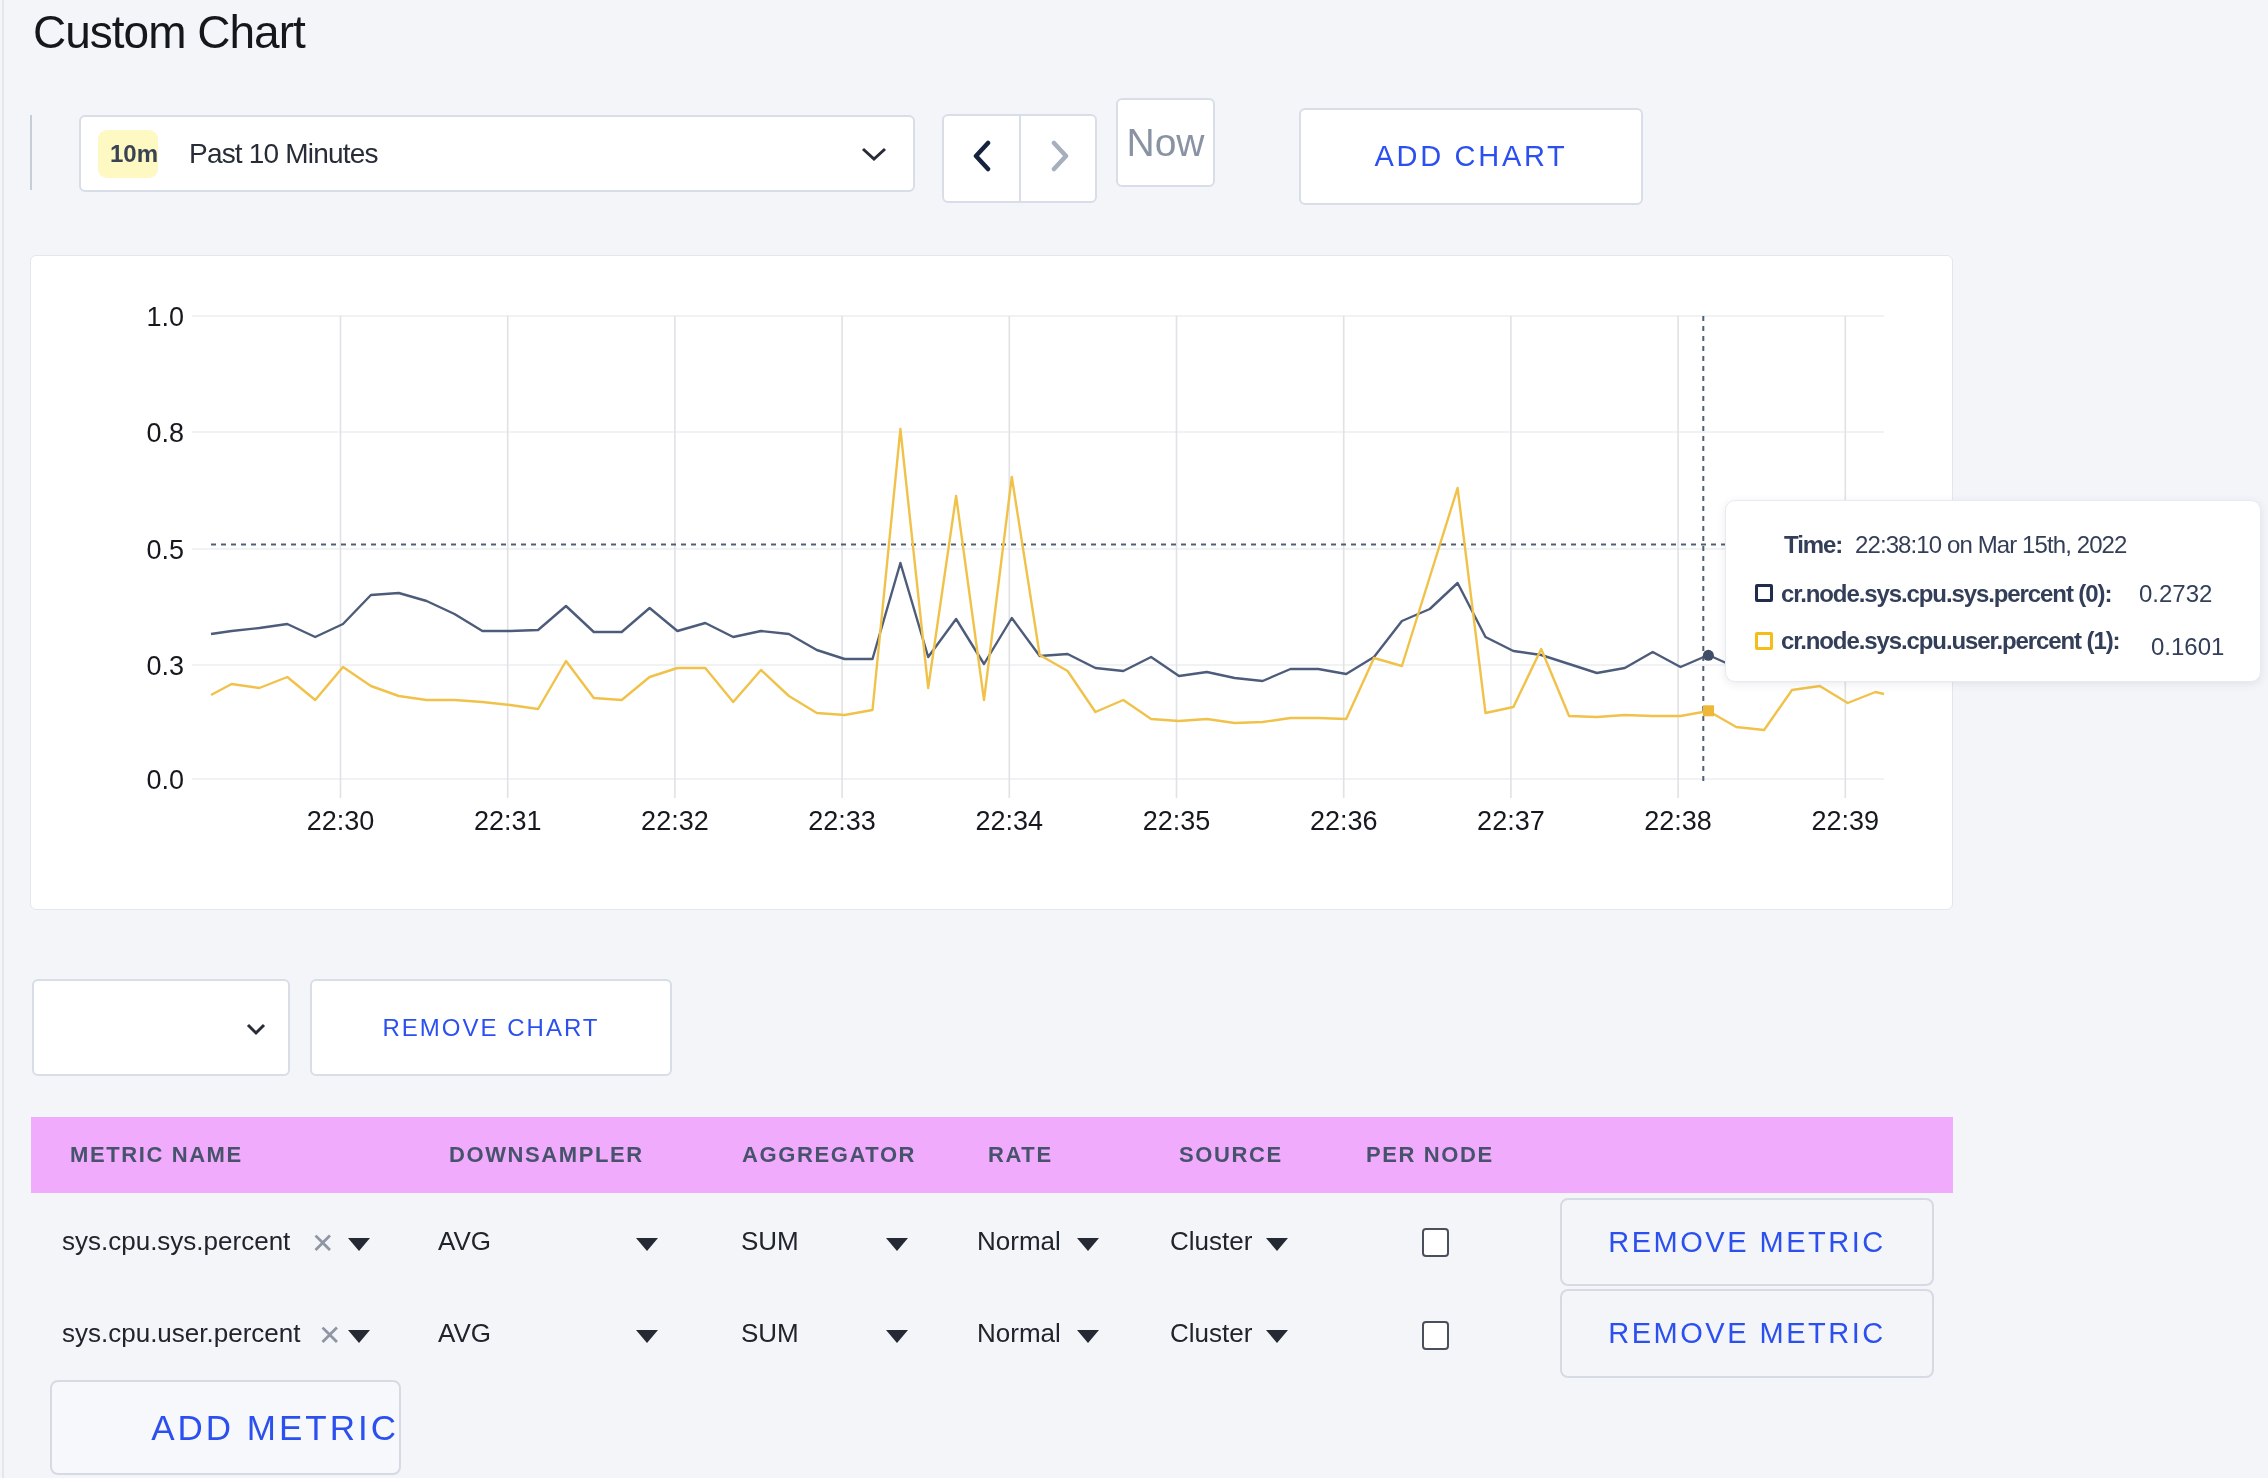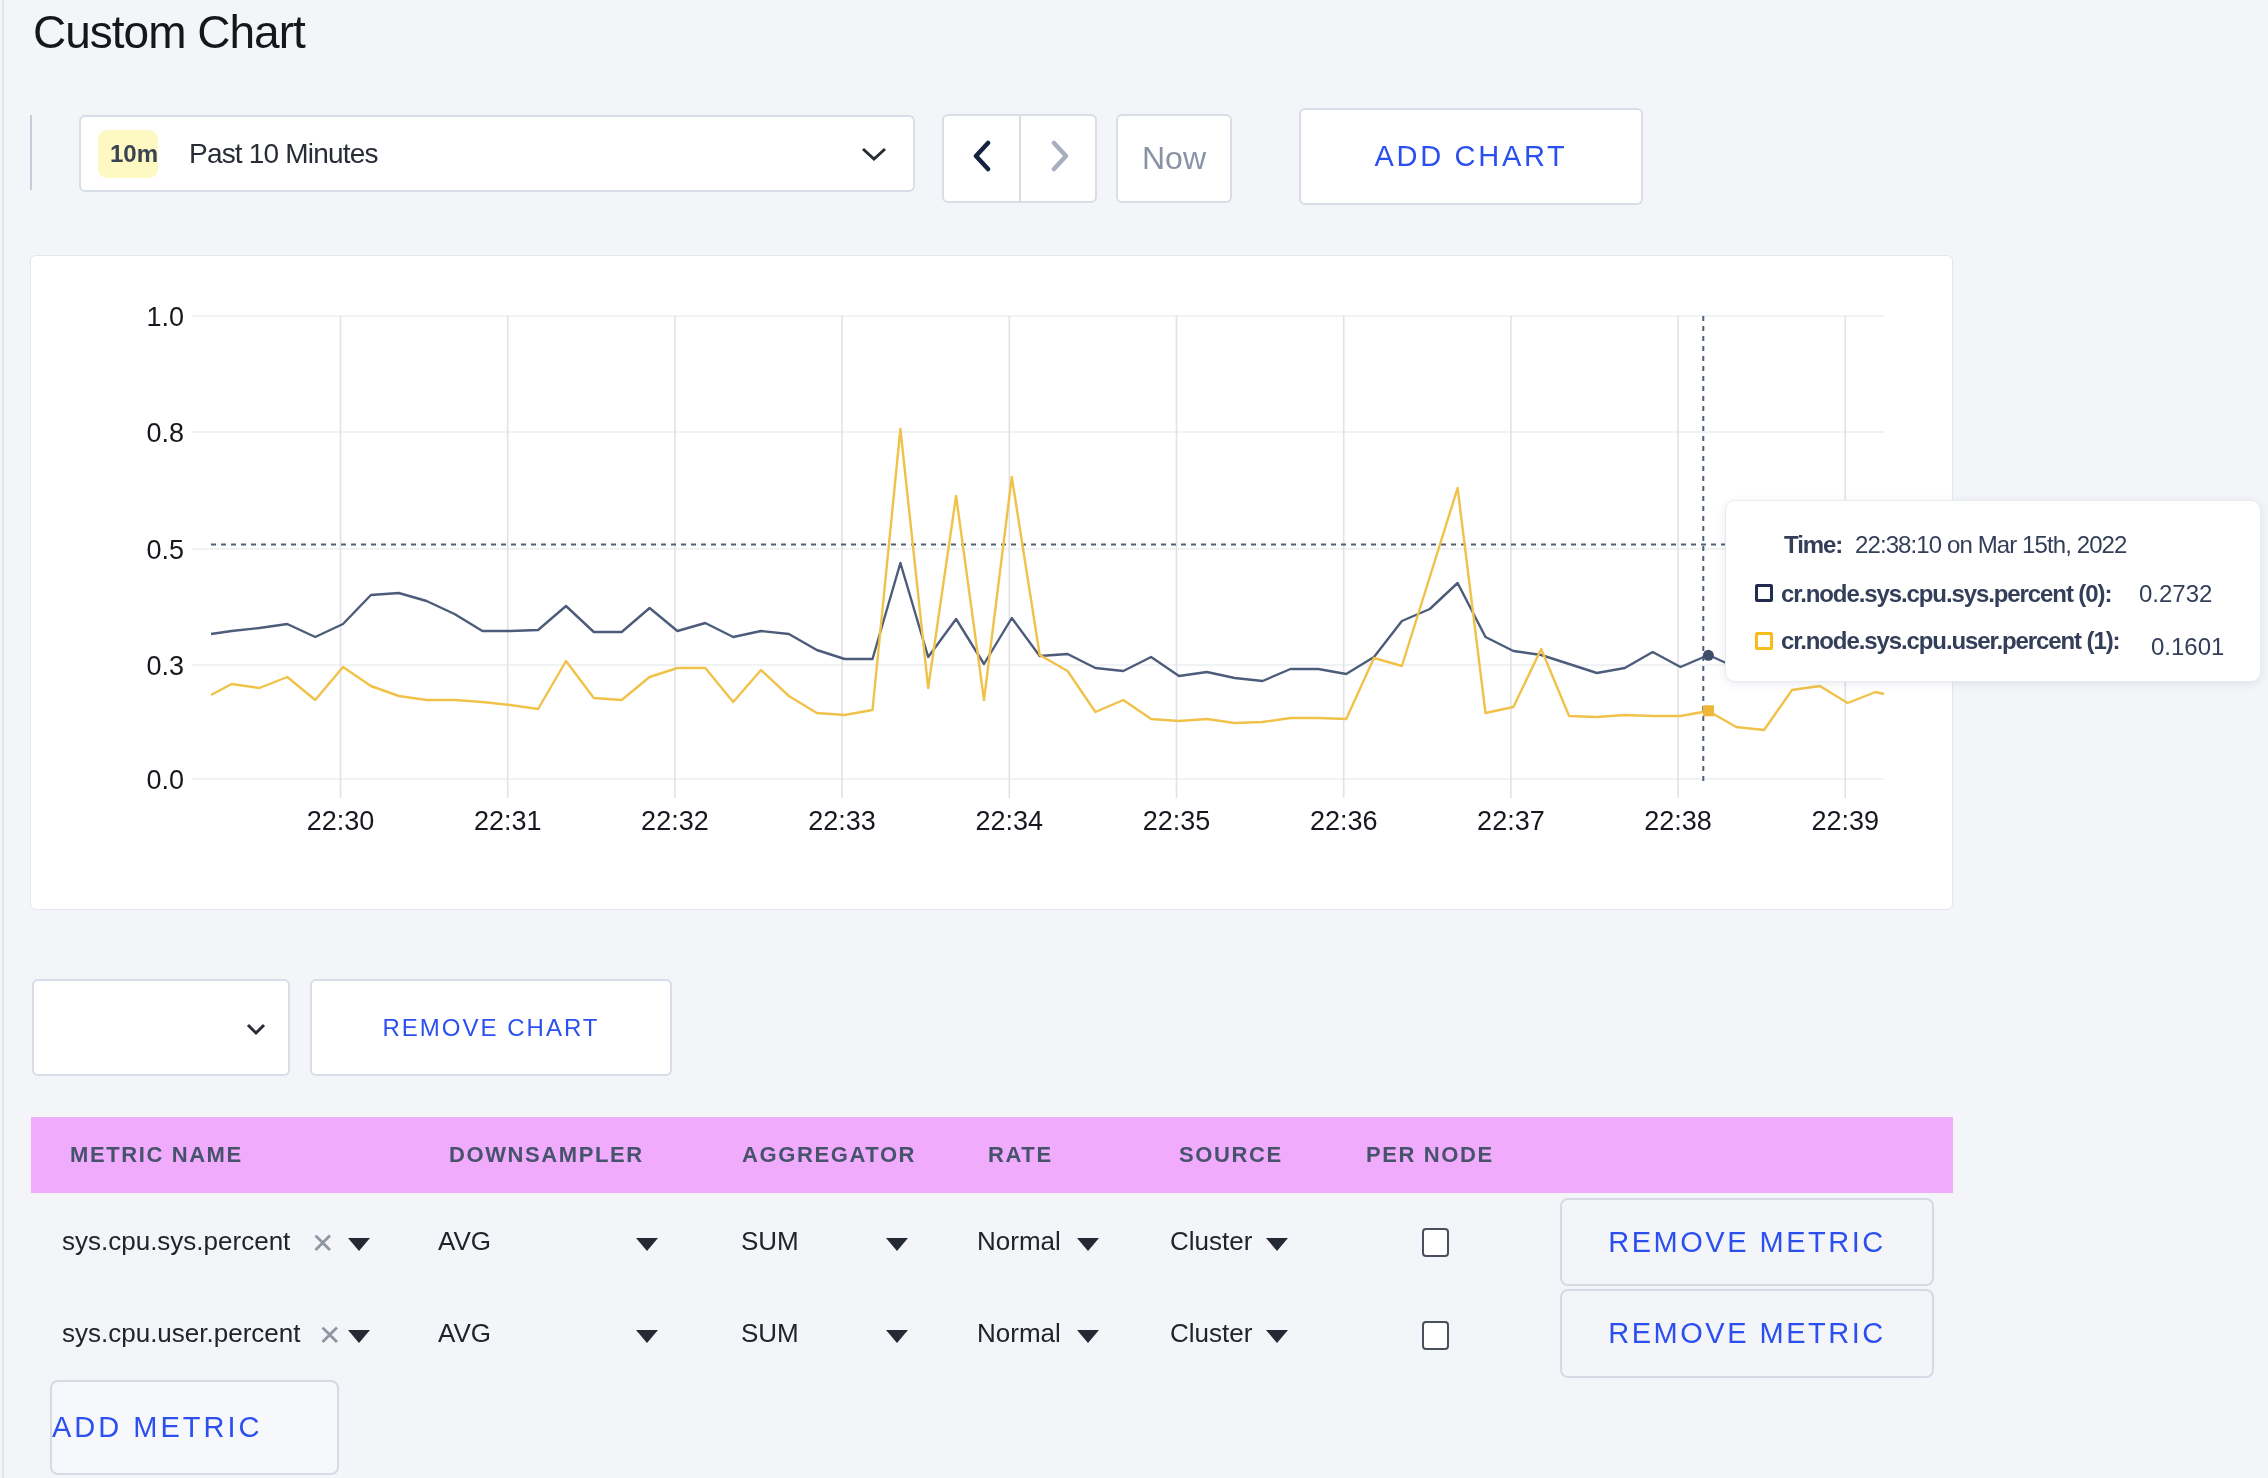"Now" .nowbtn { font-size: 32px -> 39px; top: 114px -> 98px; width: 116px -> 99px }
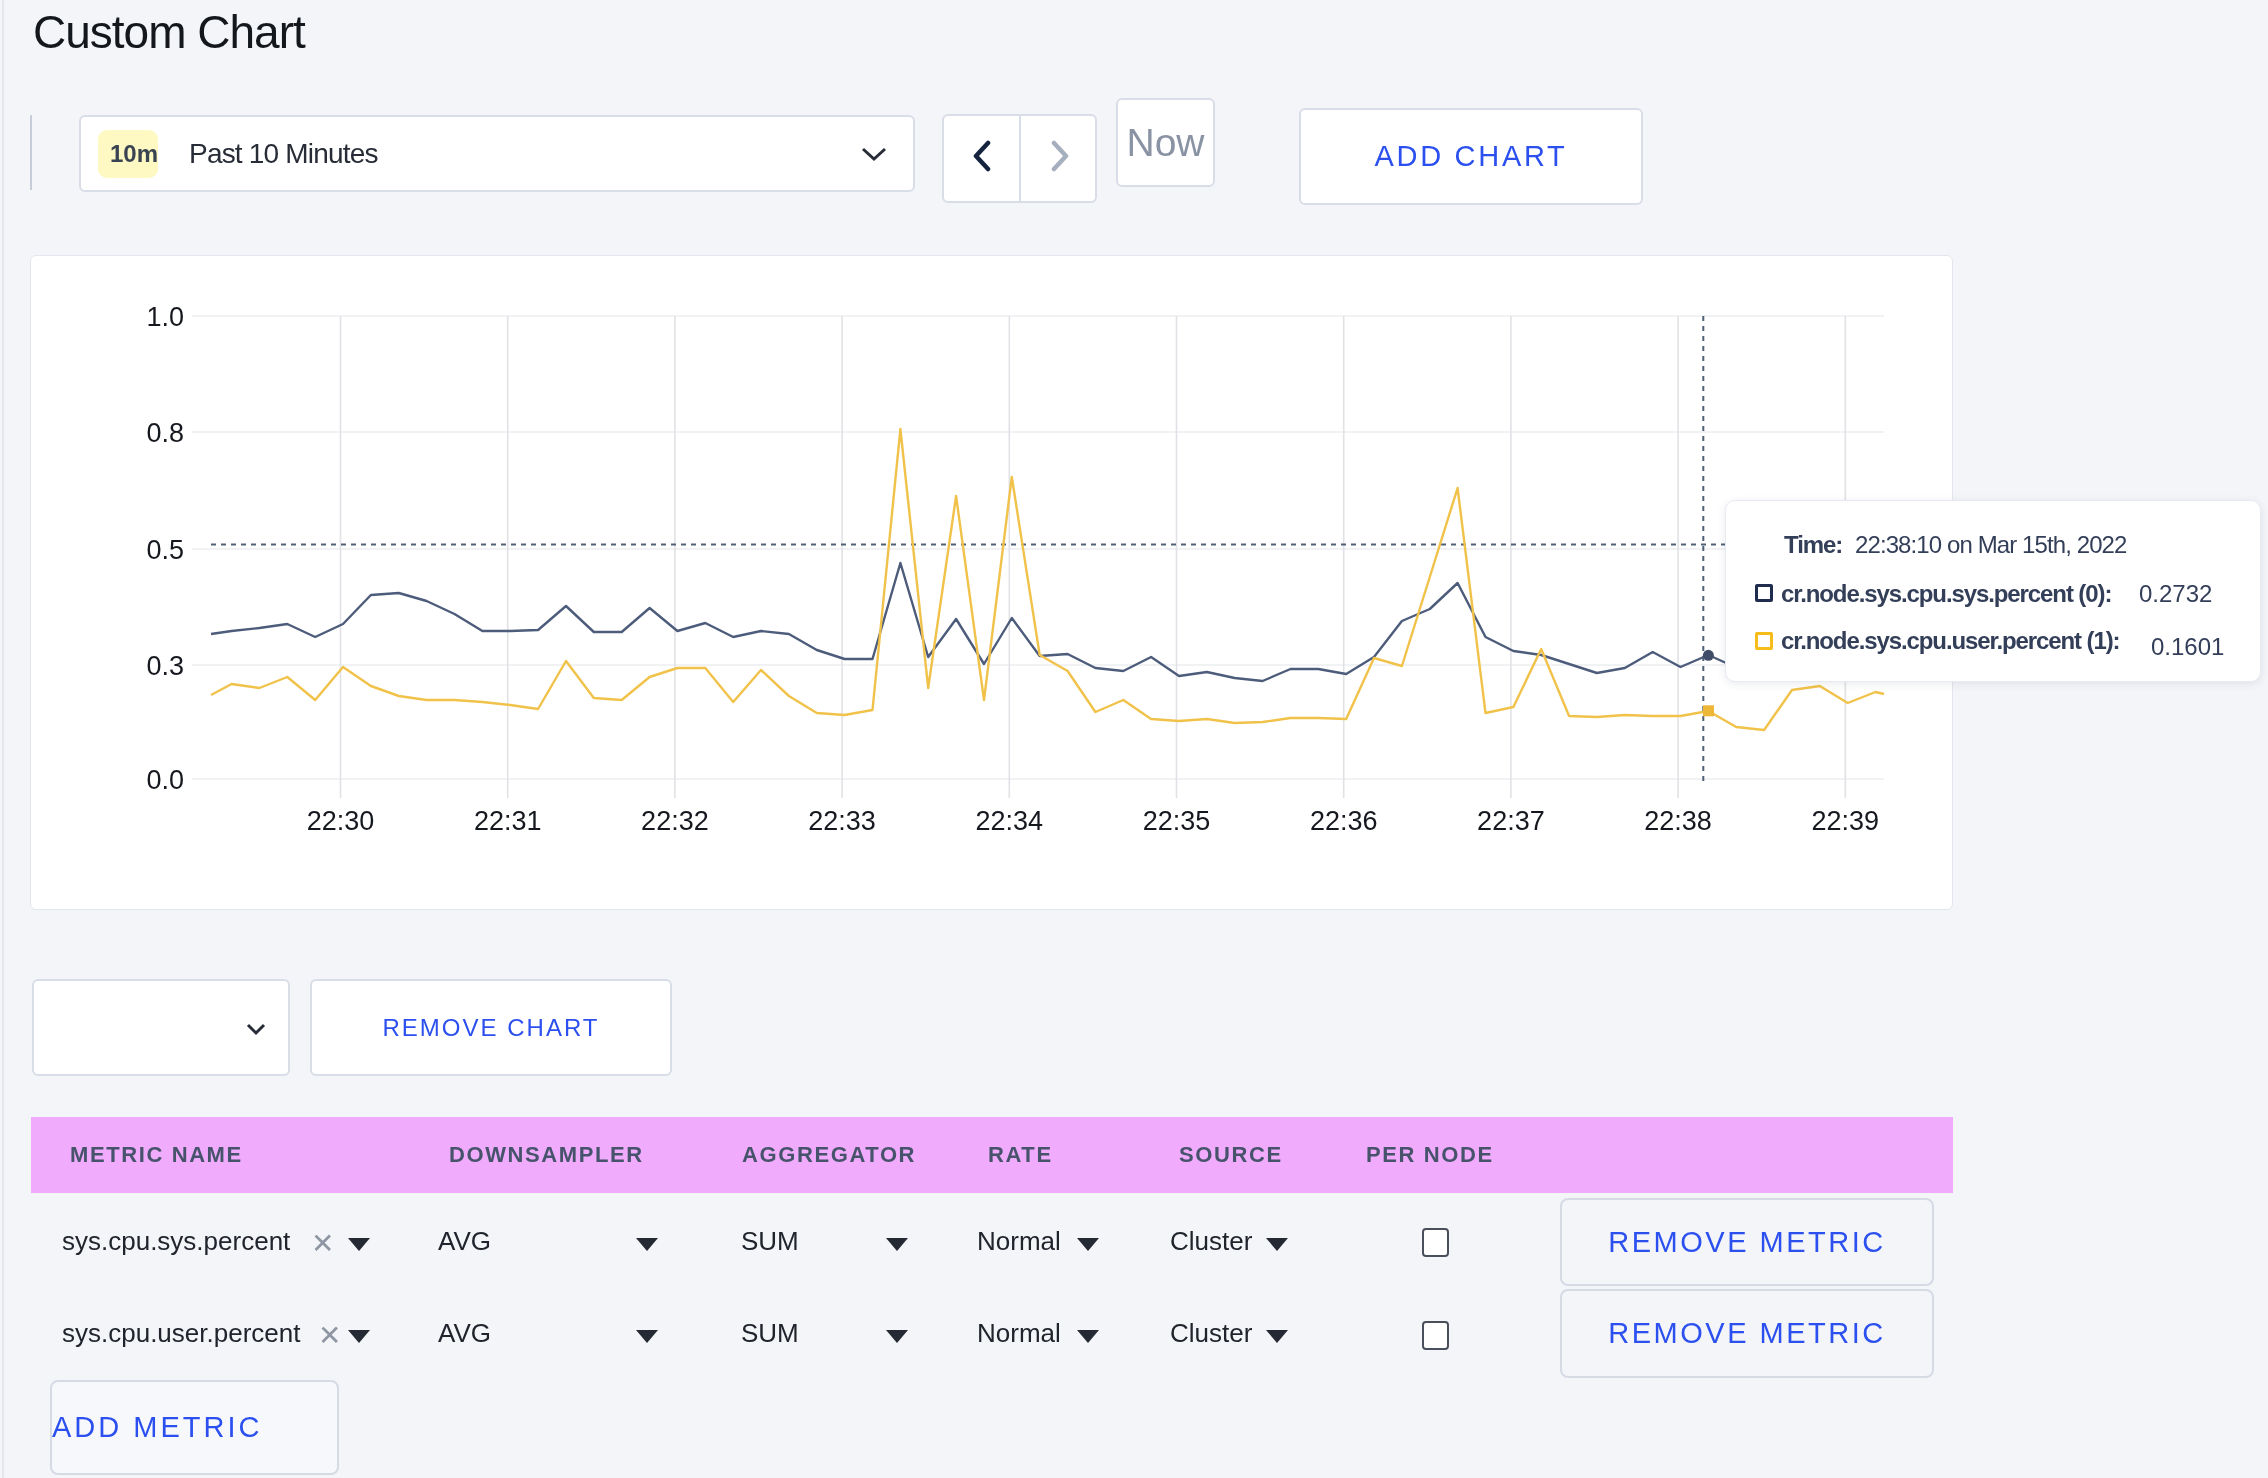"ADD METRIC" .addmetric { font-size: 29px -> 35px; text-align: left -> right; width: 289px -> 351px }
